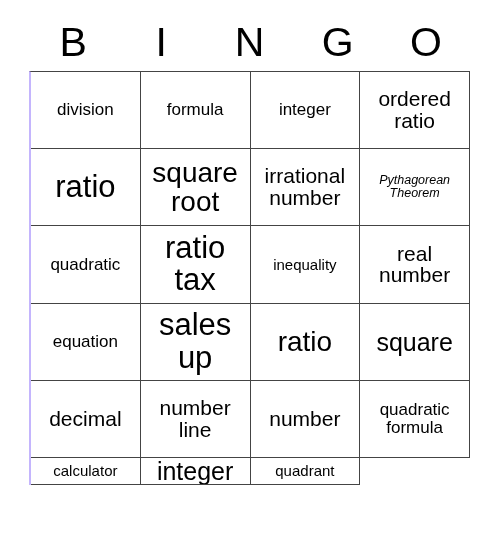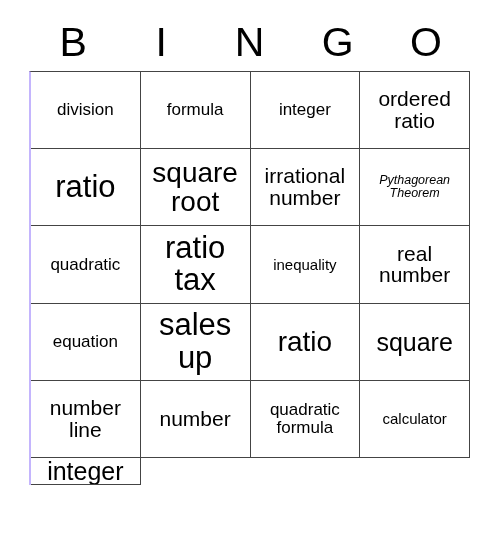"decimal" div.bingo-cell { html: none -> <div> <span>decimal</span> </div> }
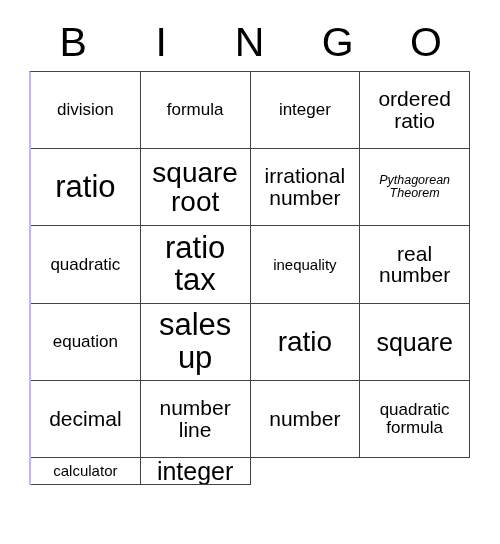"quadrant" div.bingo-cell { html: none -> <div> <span>quadrant</span> </div> }
